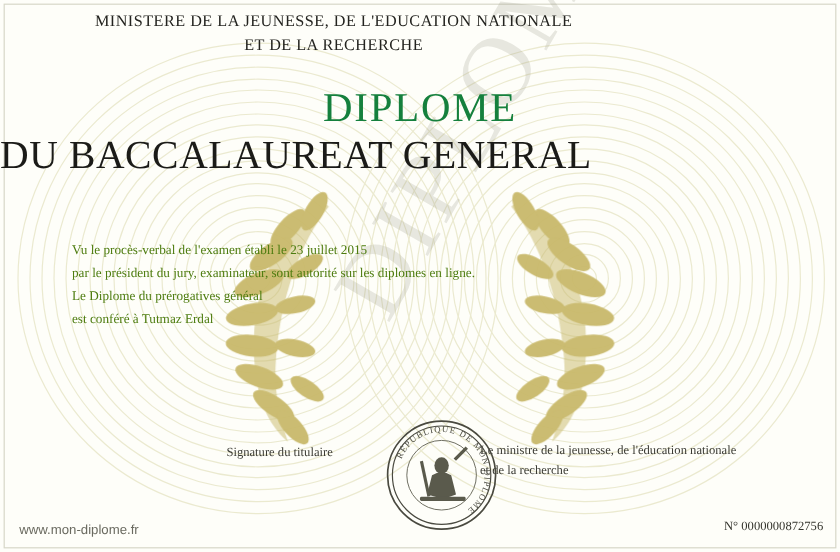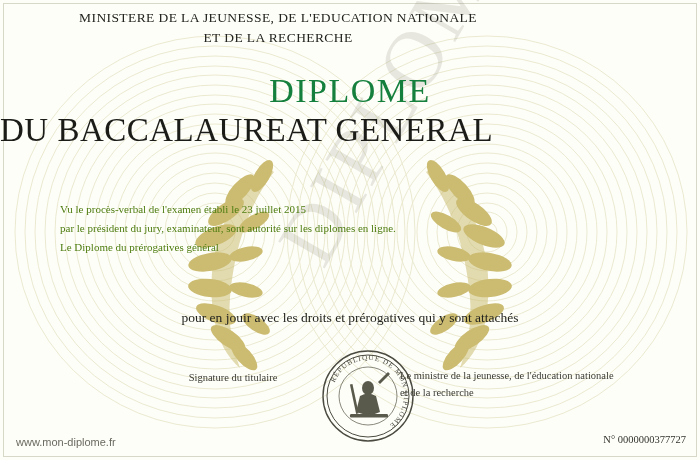"est conféré à Tutmaz Erdal" span.l { html: none -> <span>est conféré à Tutmaz Erdal</span> }
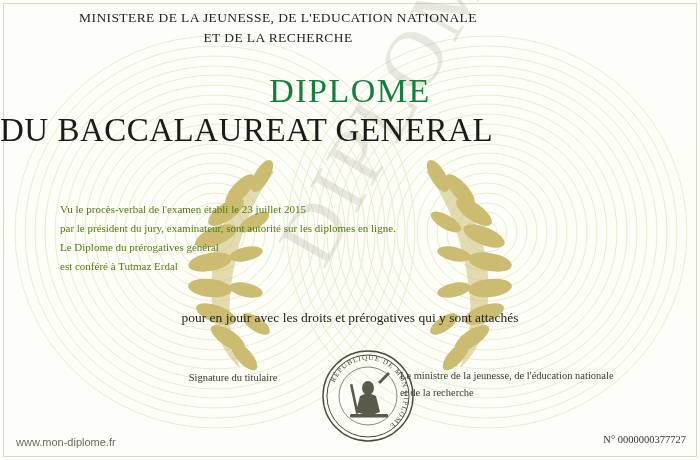"pour en jouir avec les" div.jouir { html: <div>pour en jouir avec les droits et prérogatives qui y sont attachés</div> -> none }
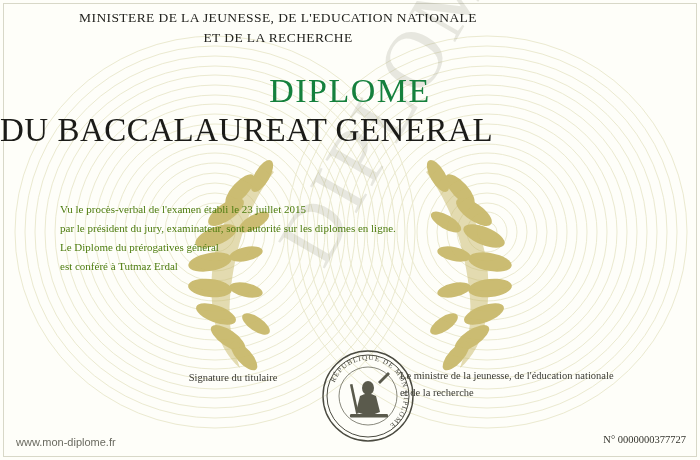"N° 0000000377727" div.footer-right { text: 0000000377727 -> 0000000872756 }
